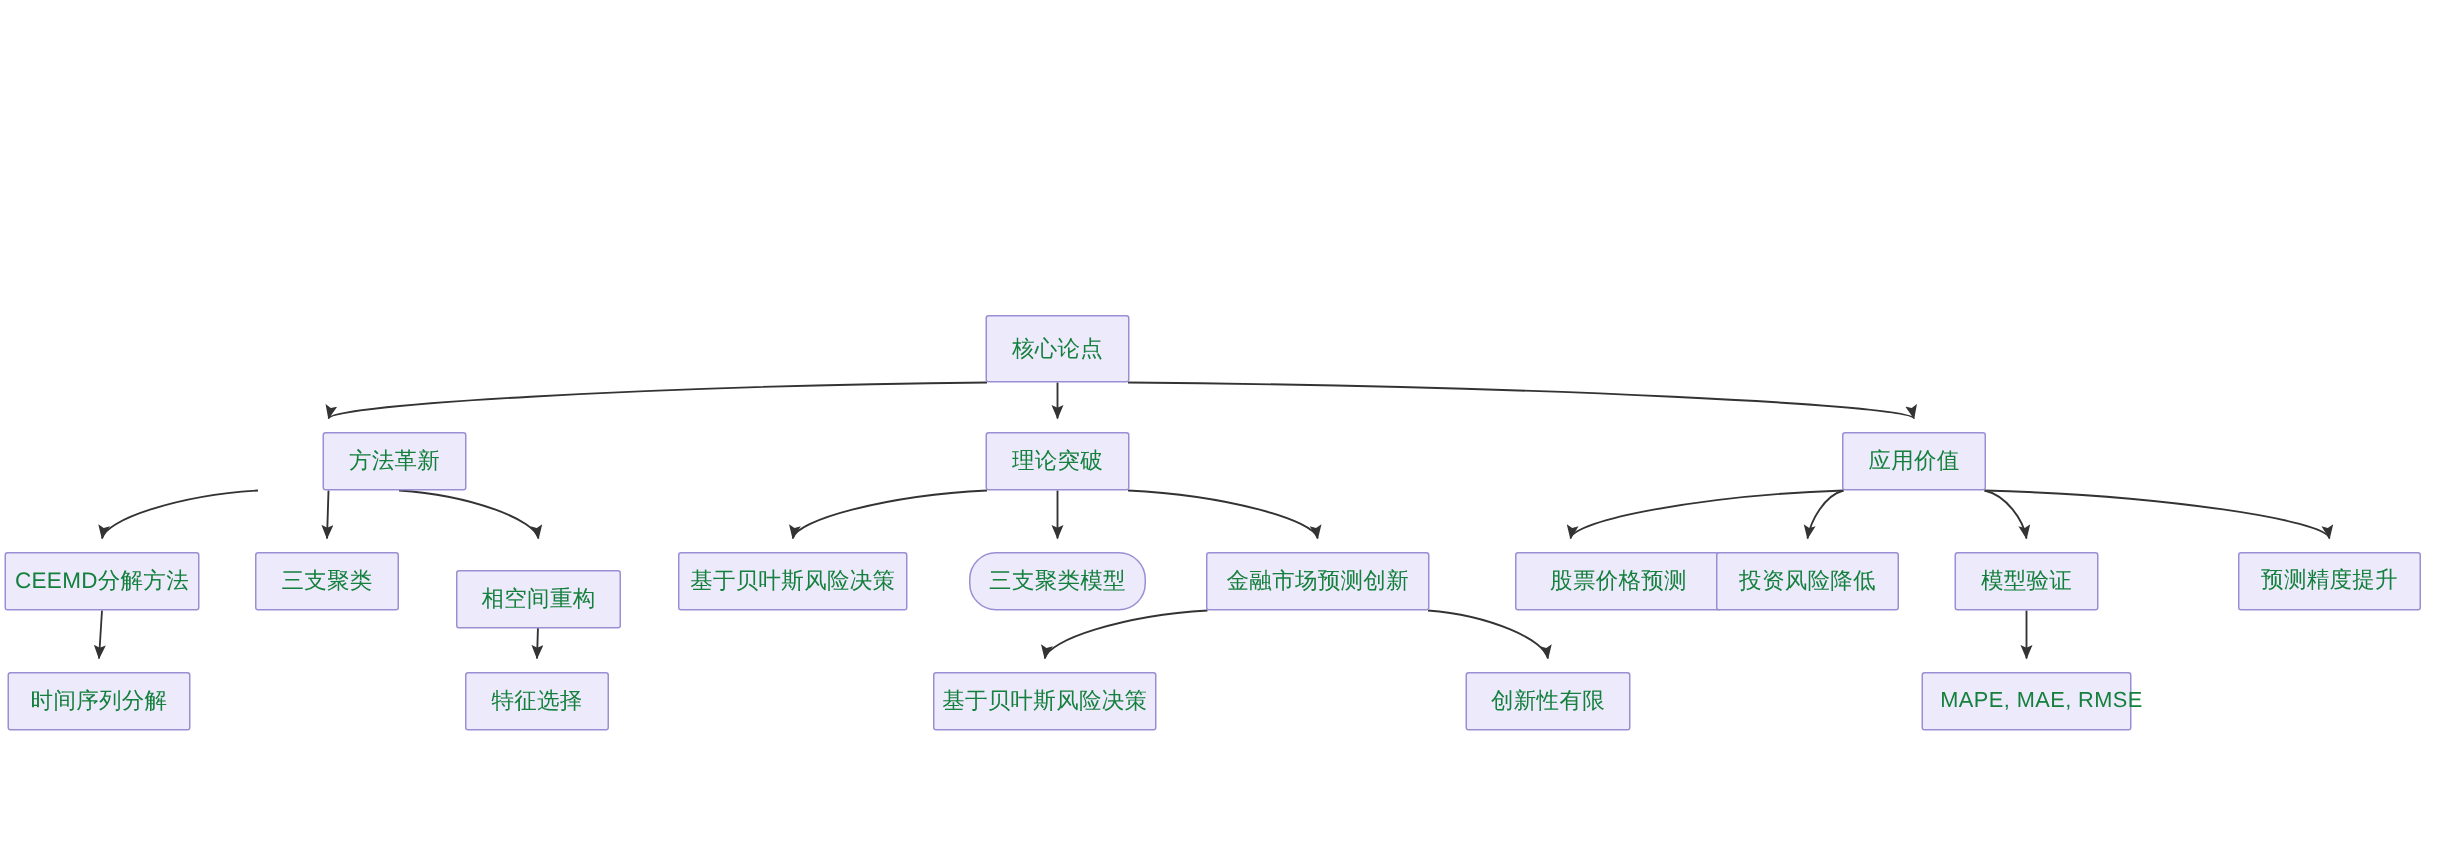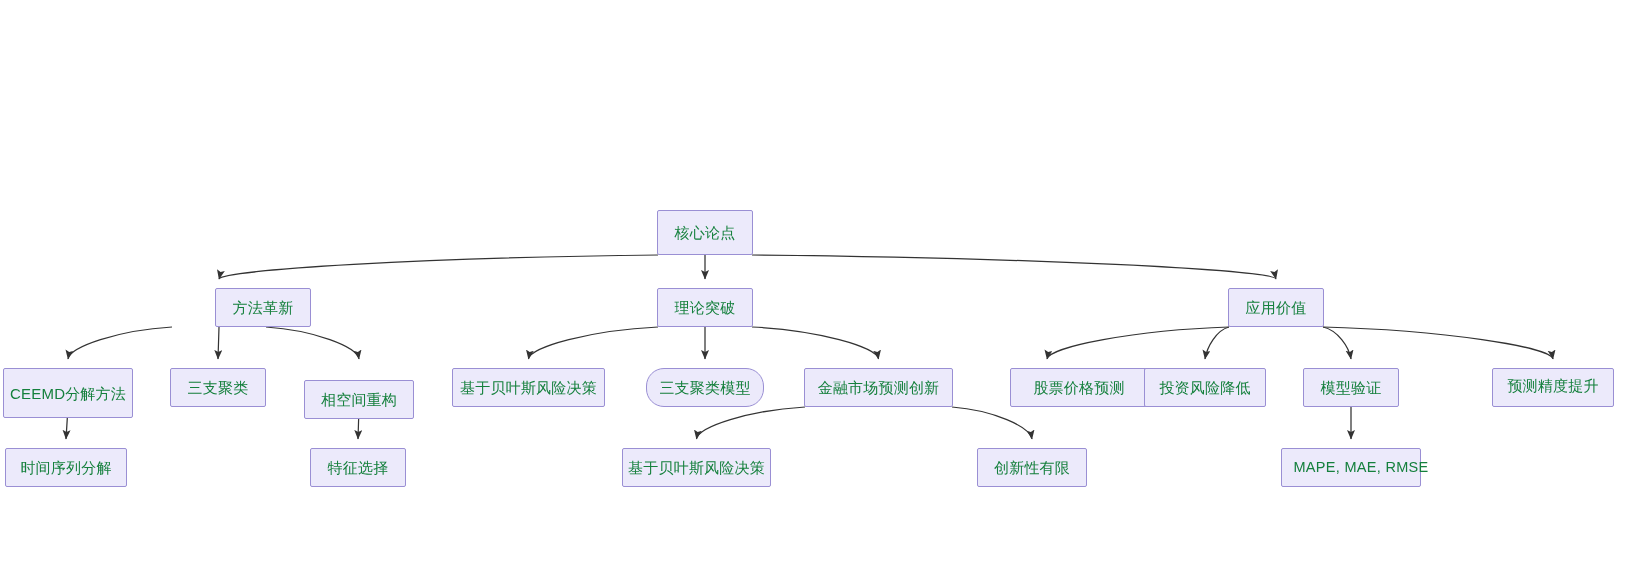"CEEMD分解方法" div.node { height: 50px -> 39px }
